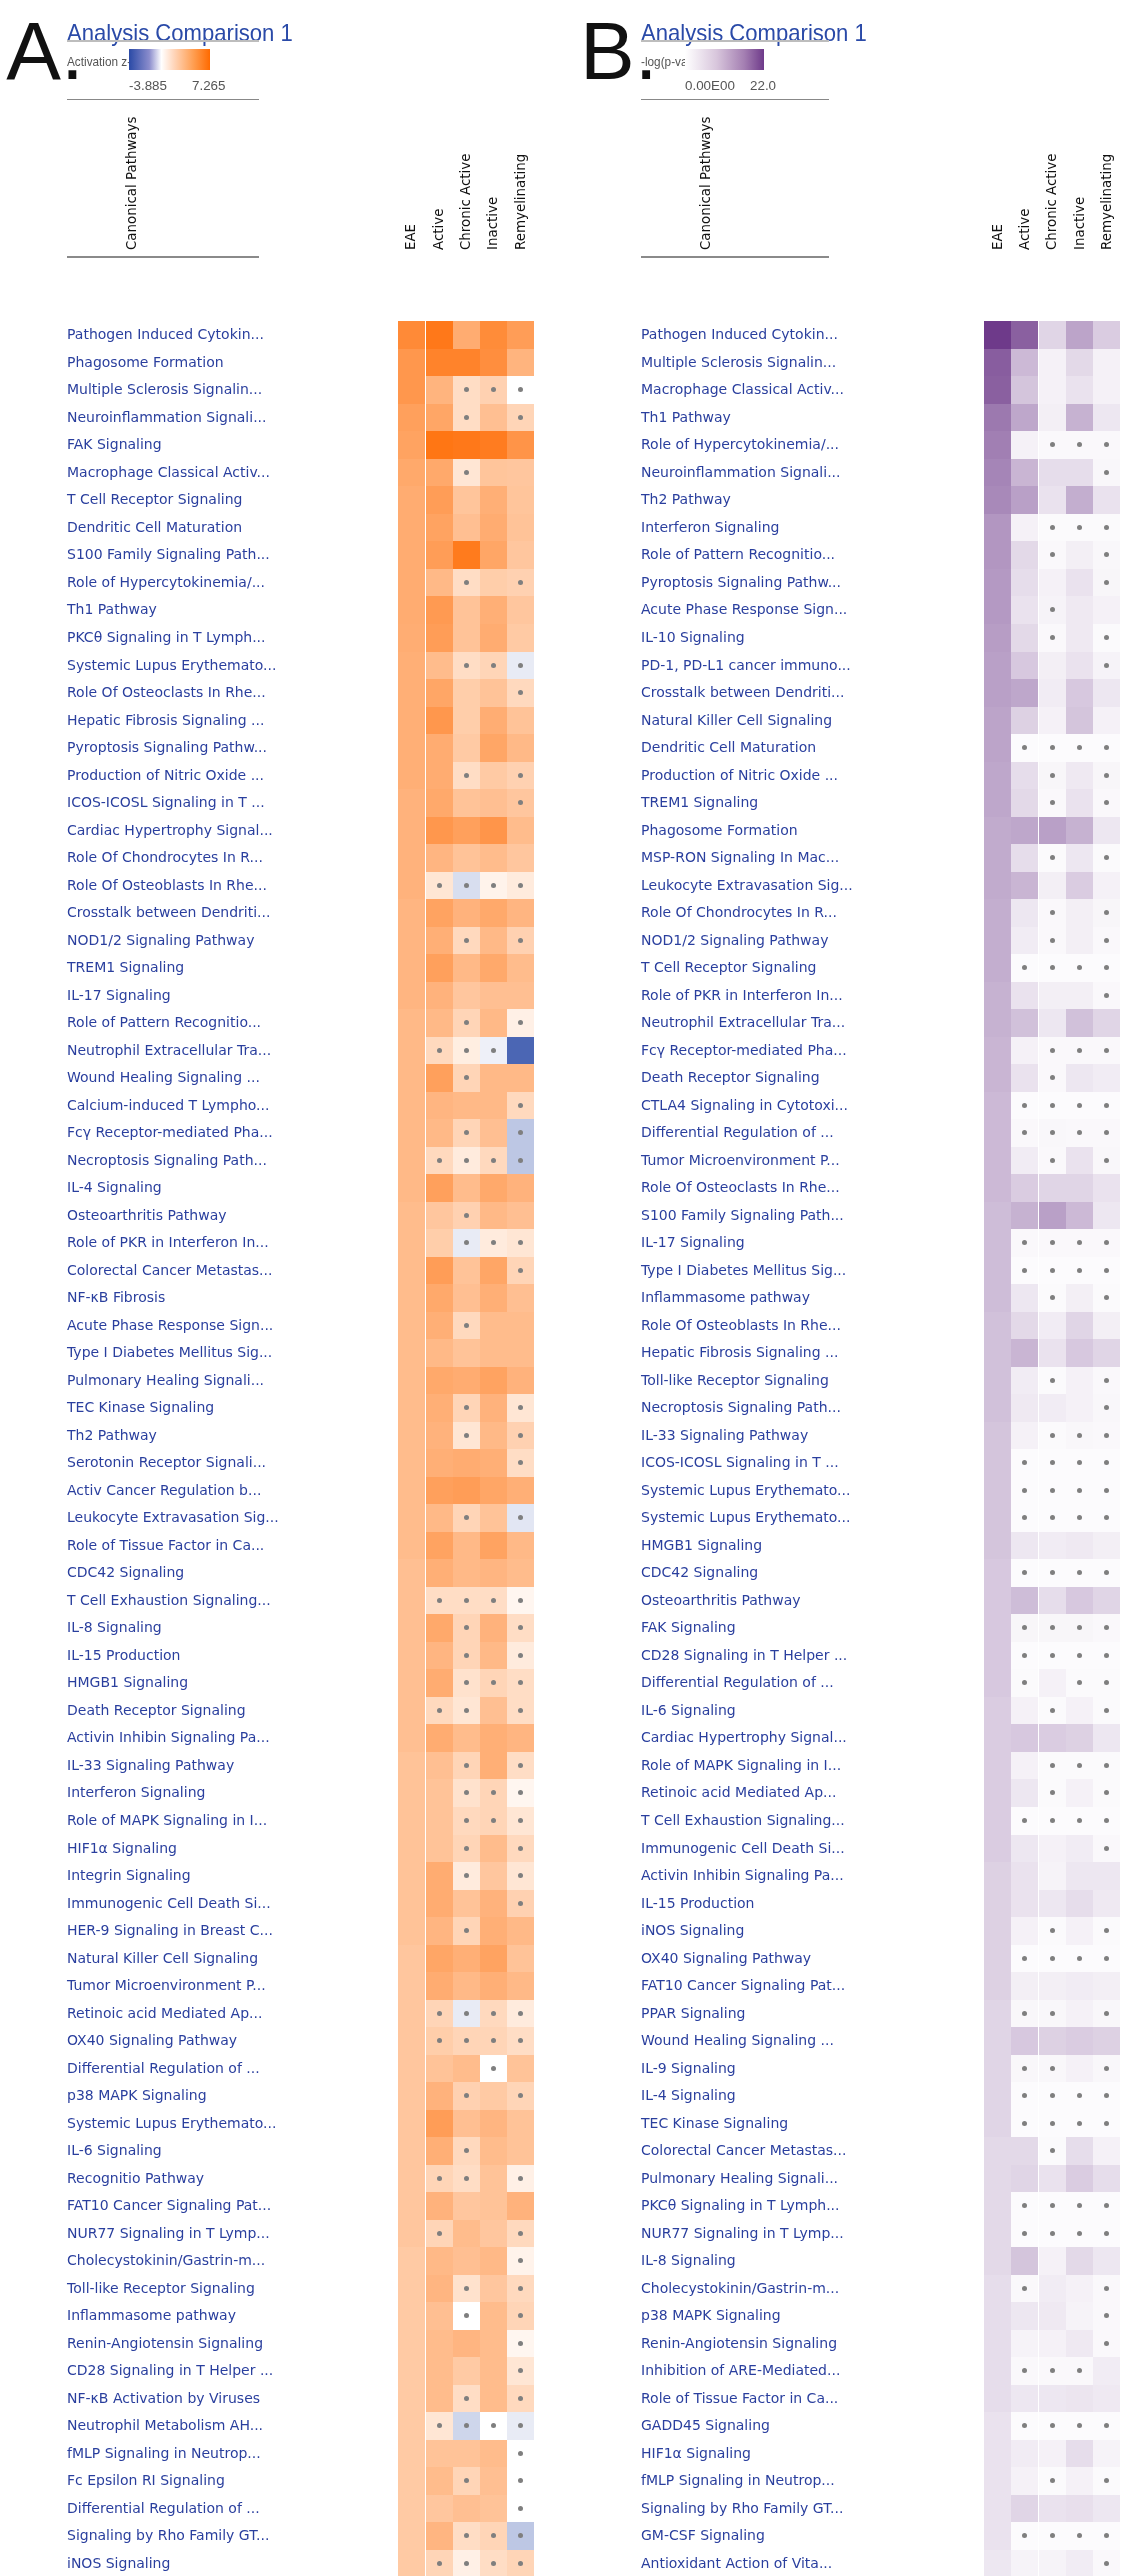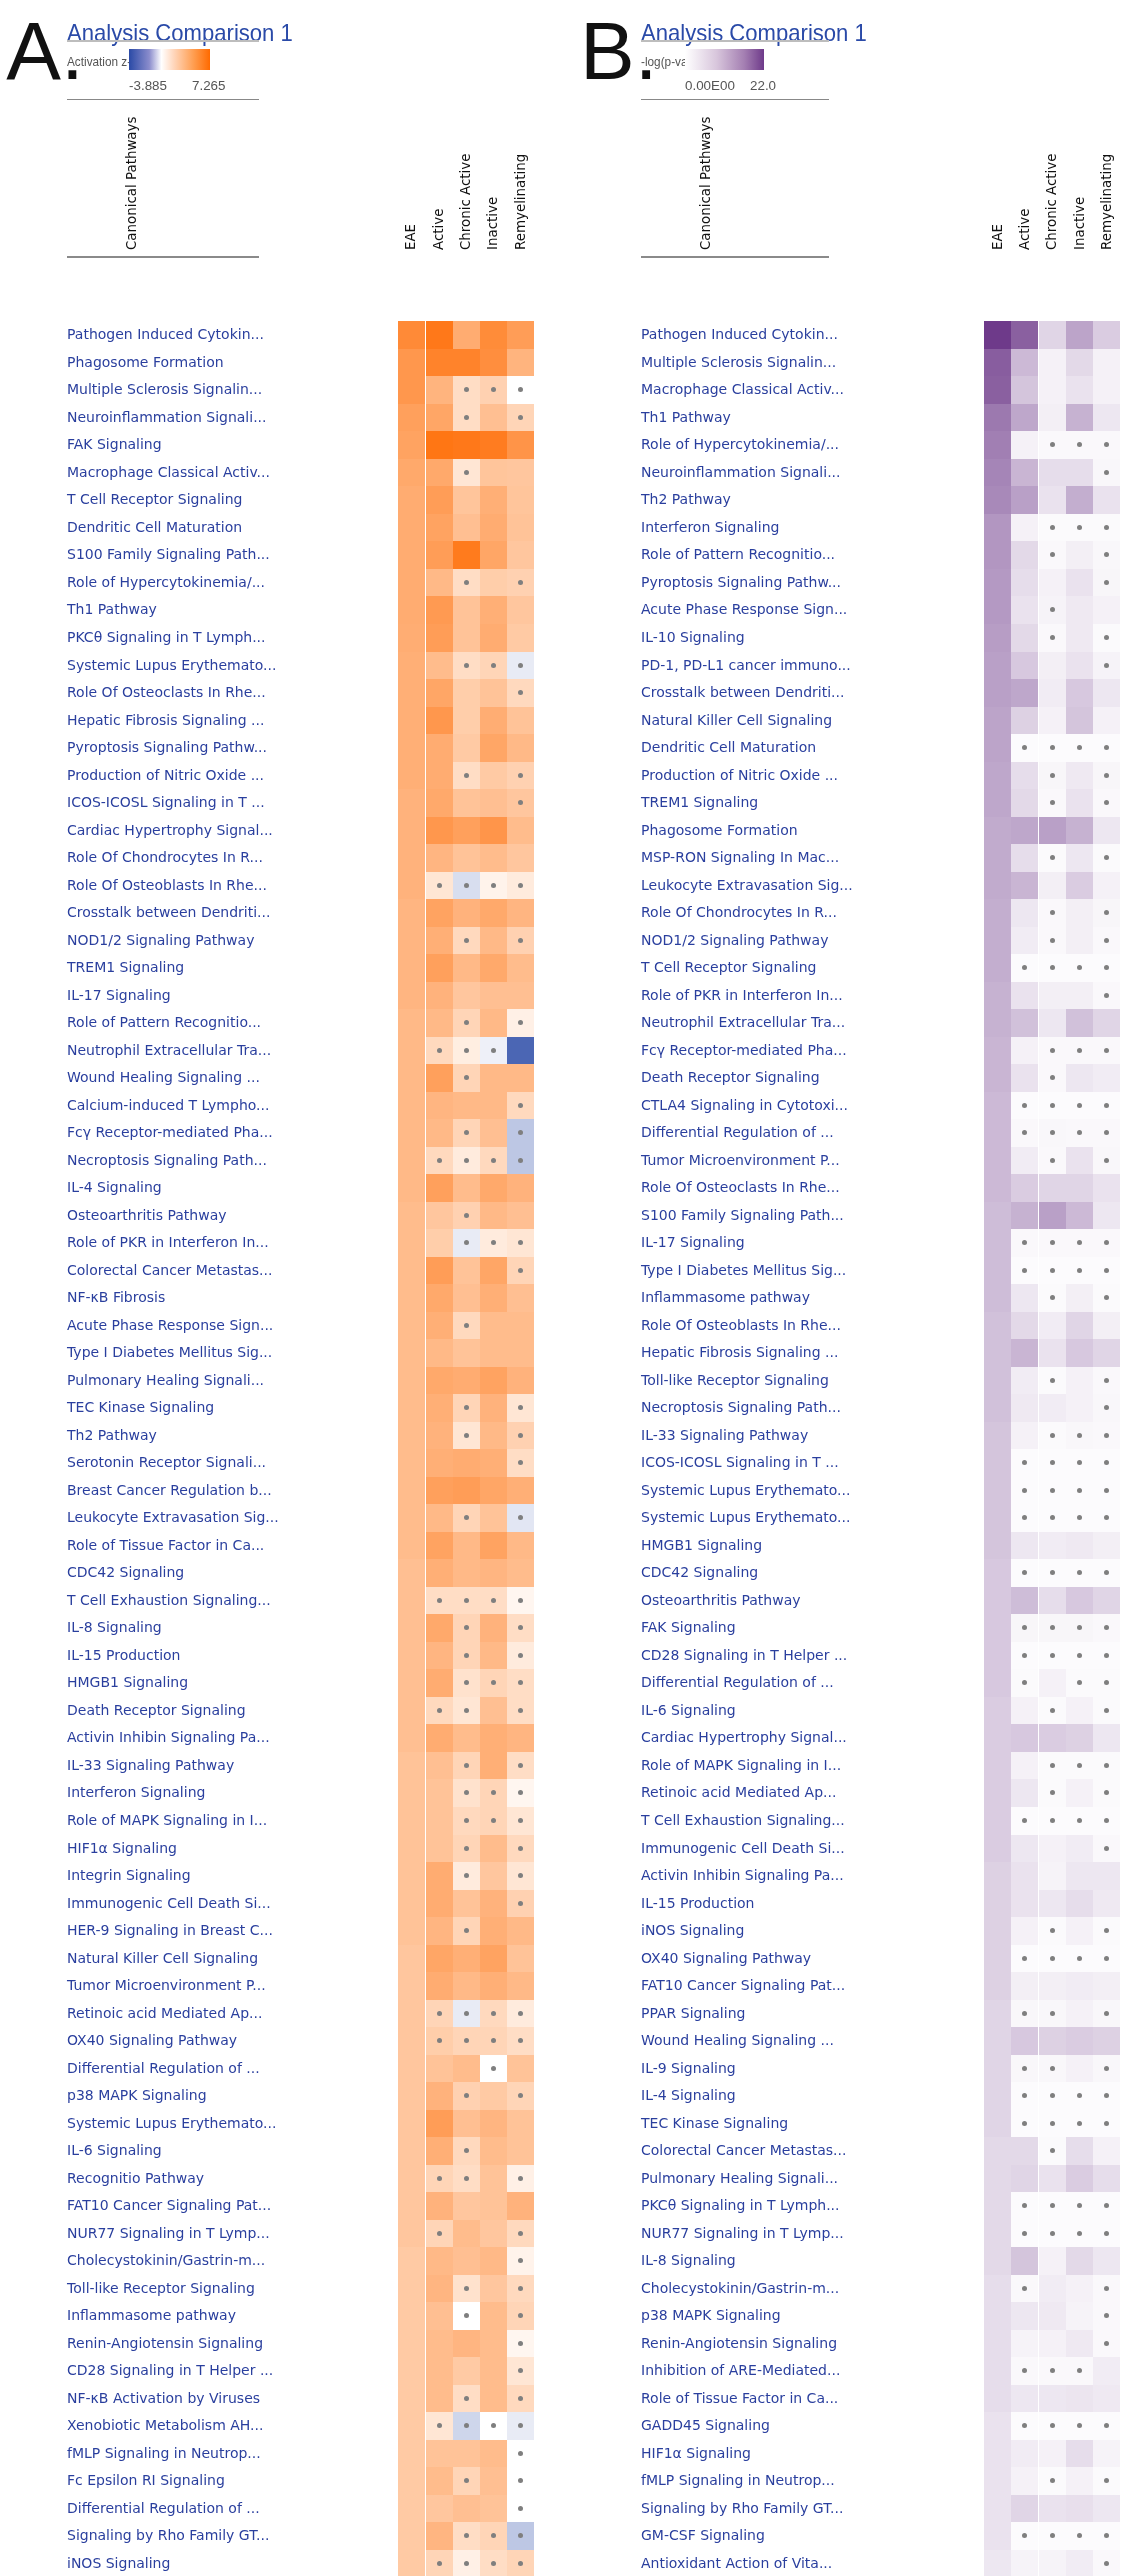"Breast Cancer Regulation b..." a.row-label { text: Breast -> Activ }
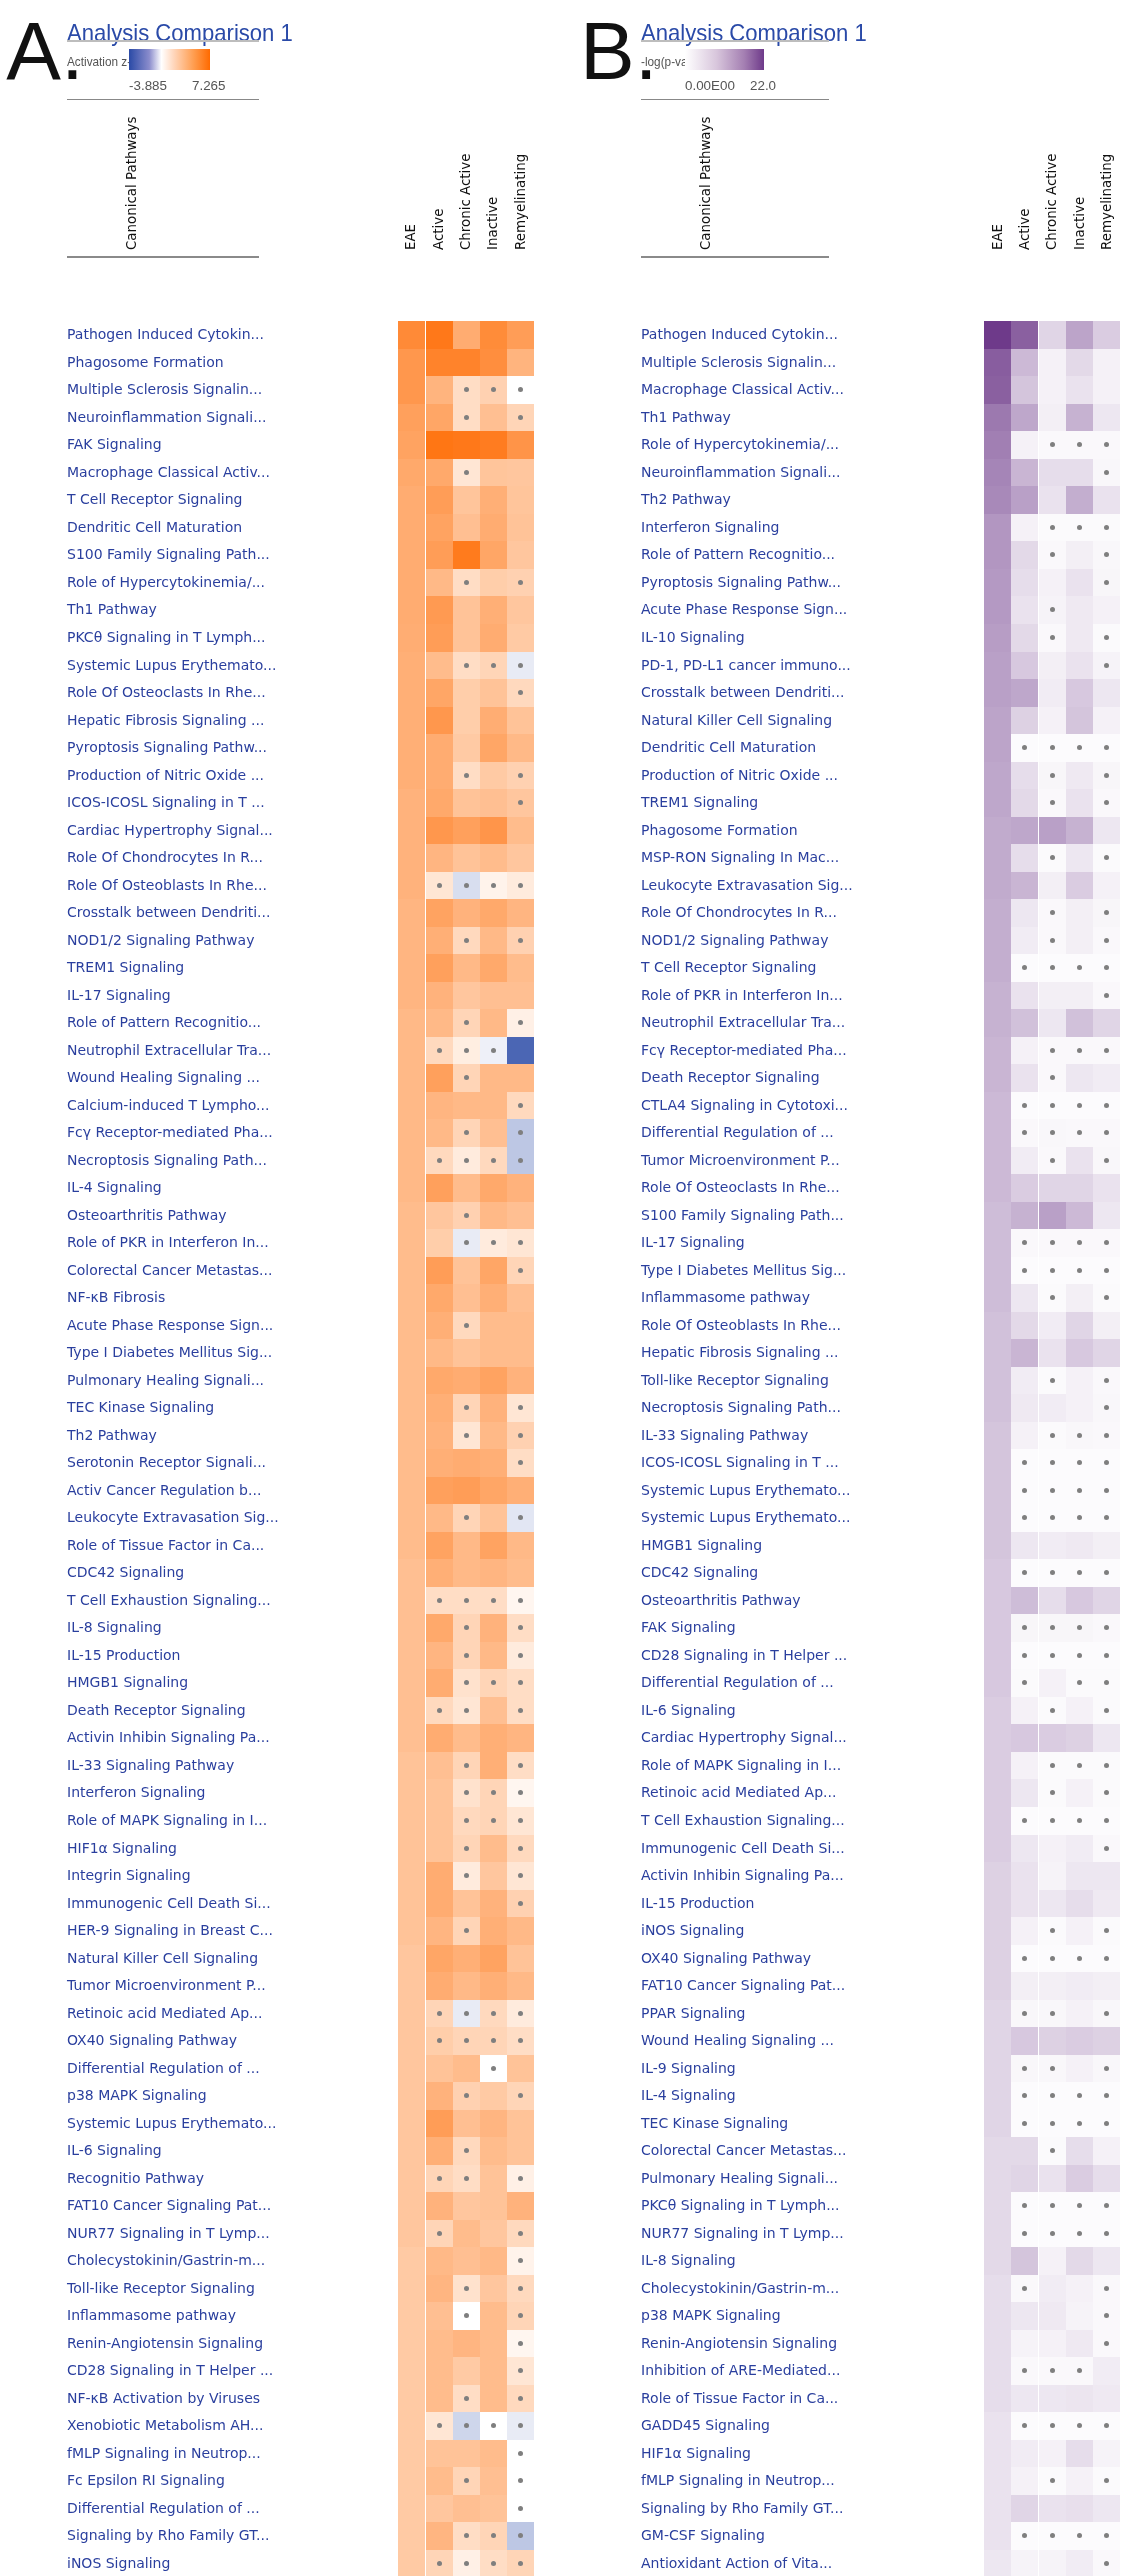"Xenobiotic Metabolism AH..." a.row-label { text: Xenobiotic -> Neutrophil }
